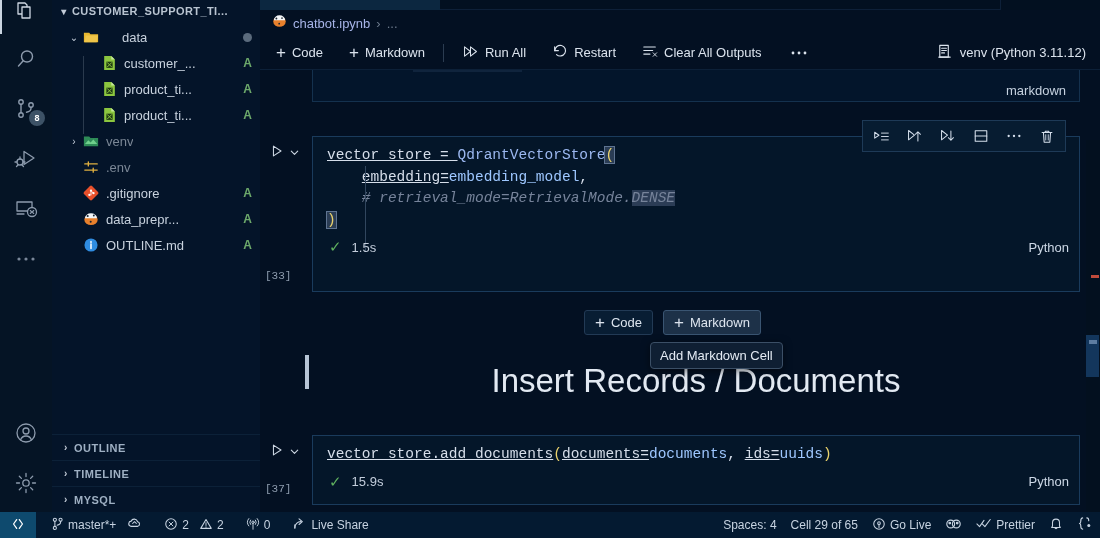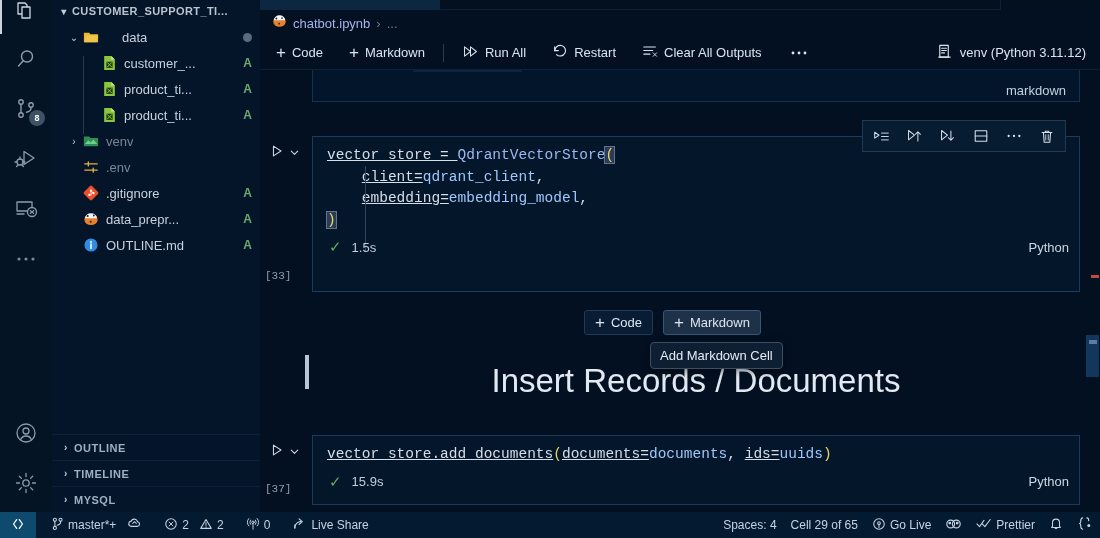"client=qdrant_client," div.code-line { html: <div> <span>client=</span><span>qdrant_client</span><span>,</span></div> -> none }
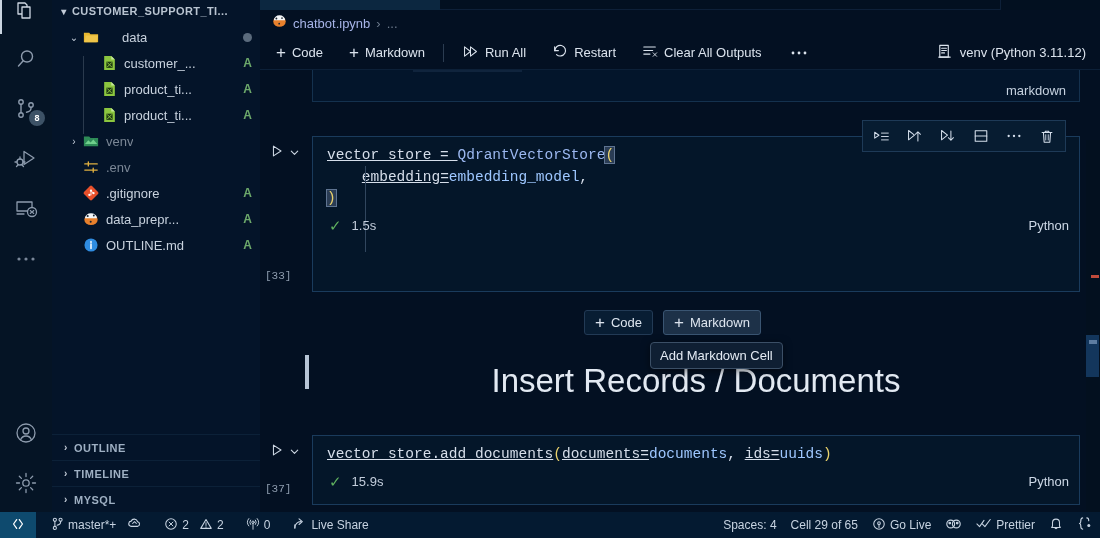"# retrieval_mode=RetrievalMode.DENSE" div.code-line { html: none -> <div> # retrieval_mode=RetrievalMode.<span>DENSE</span></div> }
